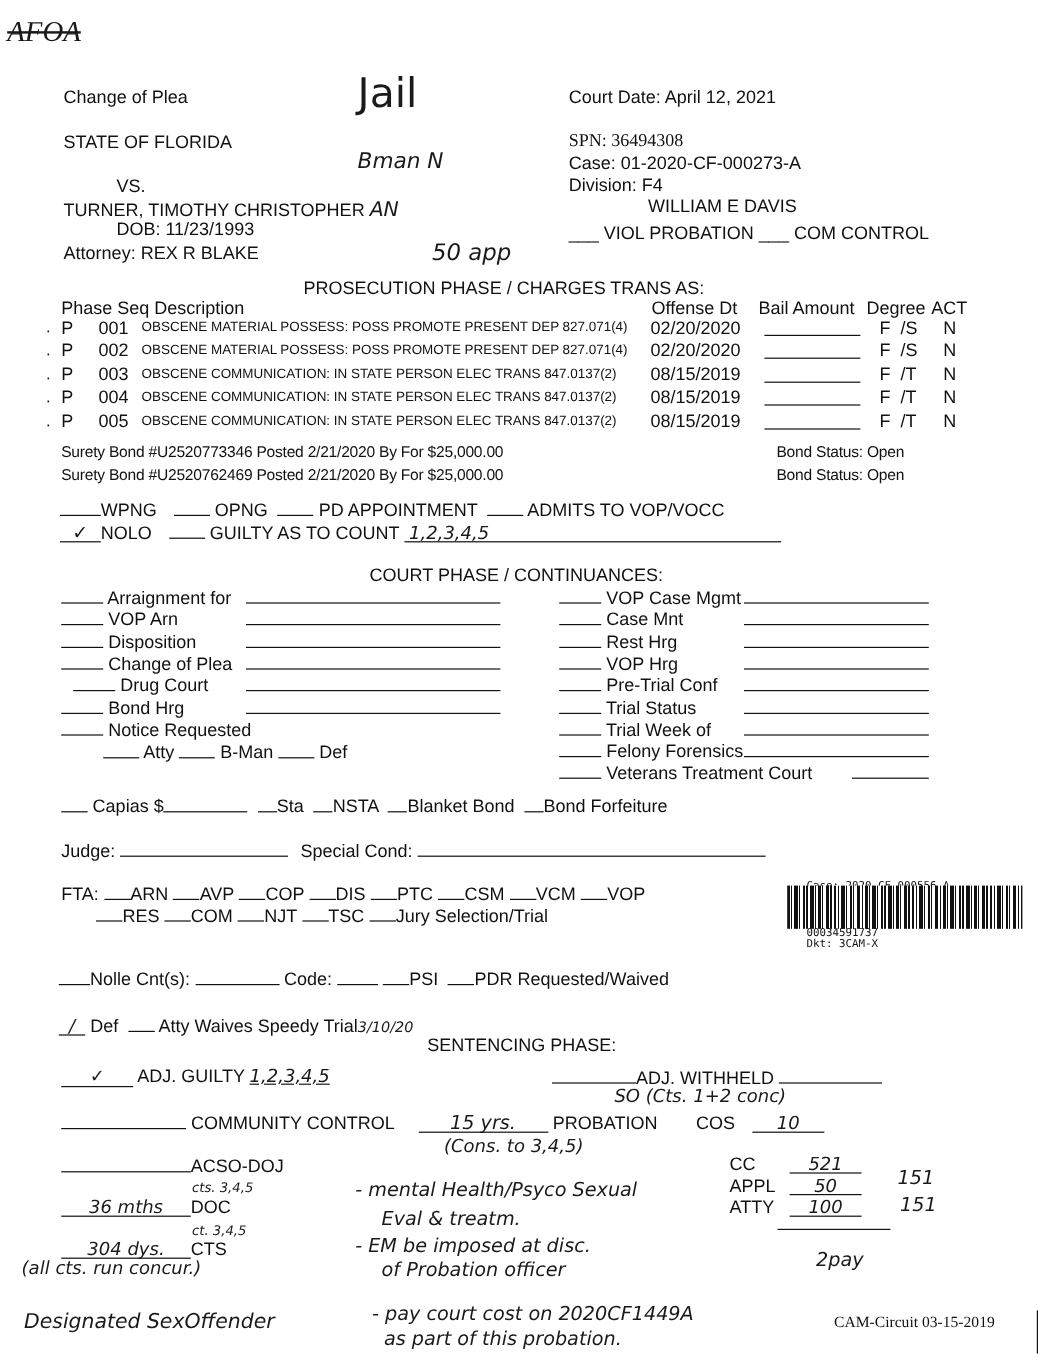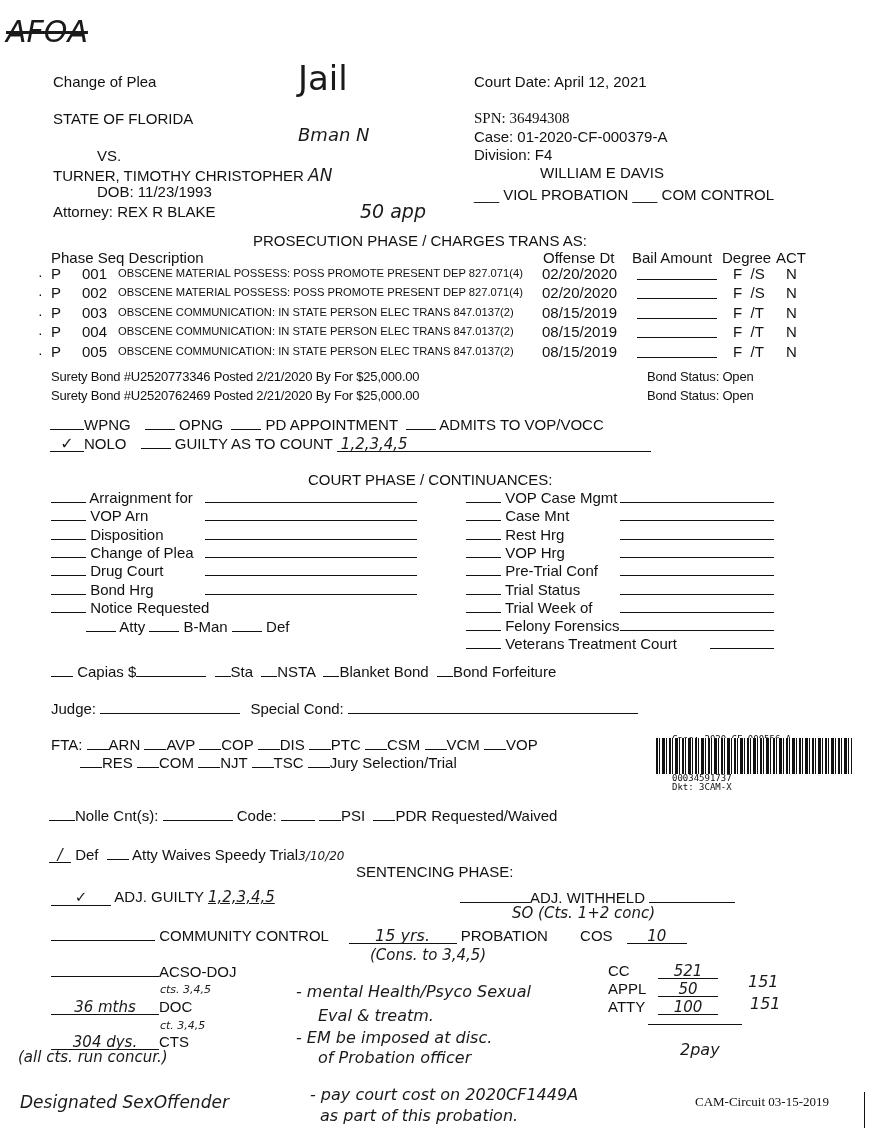"AFOA" div.abs { font-family: none -> Liberation Serif, serif; font-size: 30px -> 24px }
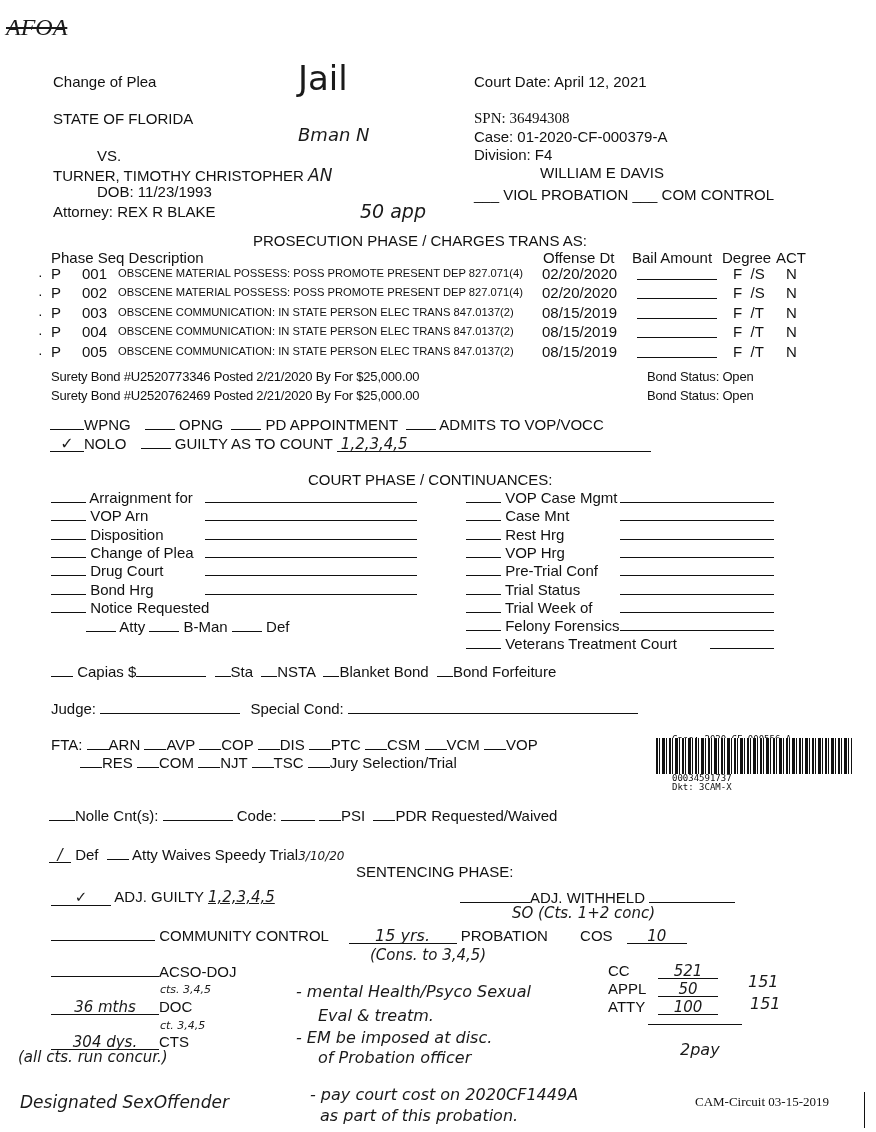"Case: 01-2020-CF-000379-A" div.abs { text: 01-2020-CF-000379-A -> 01-2020-CF-000273-A }
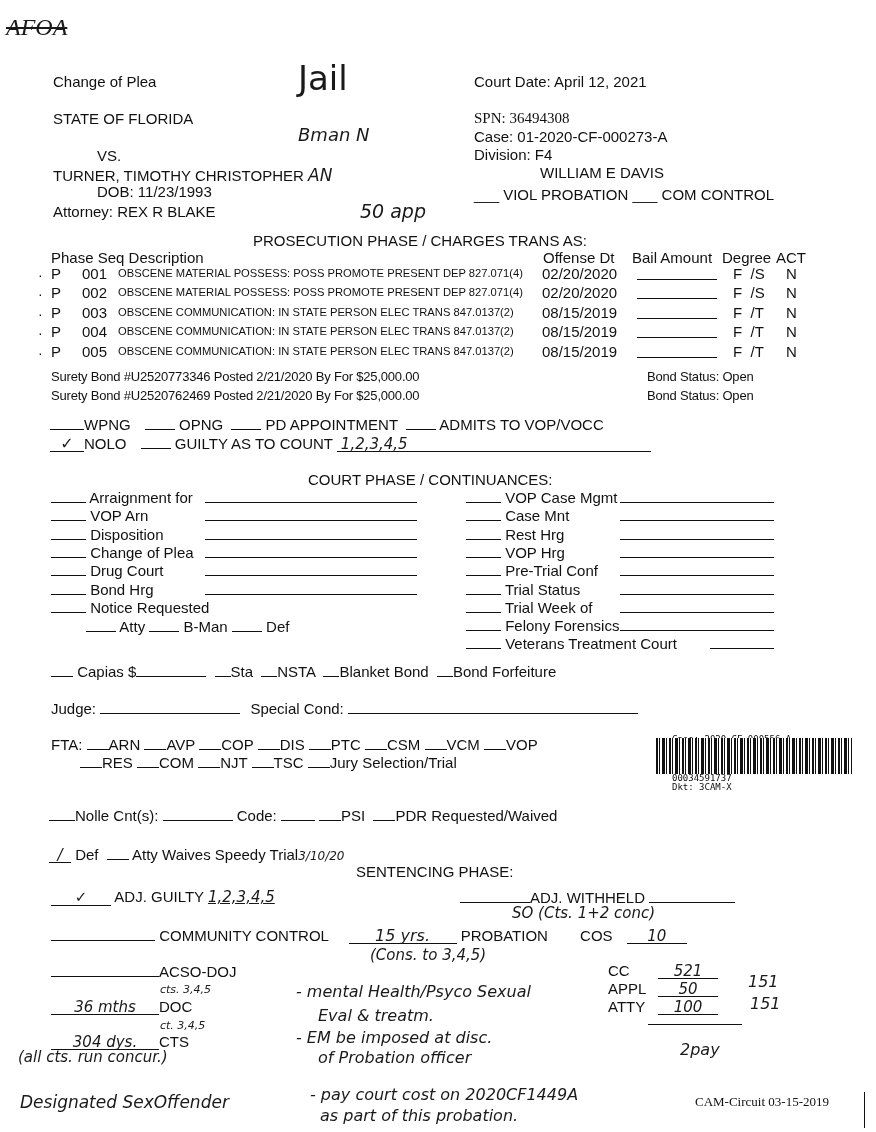"Drug Court" div.abs { left: 51px -> 61px }
